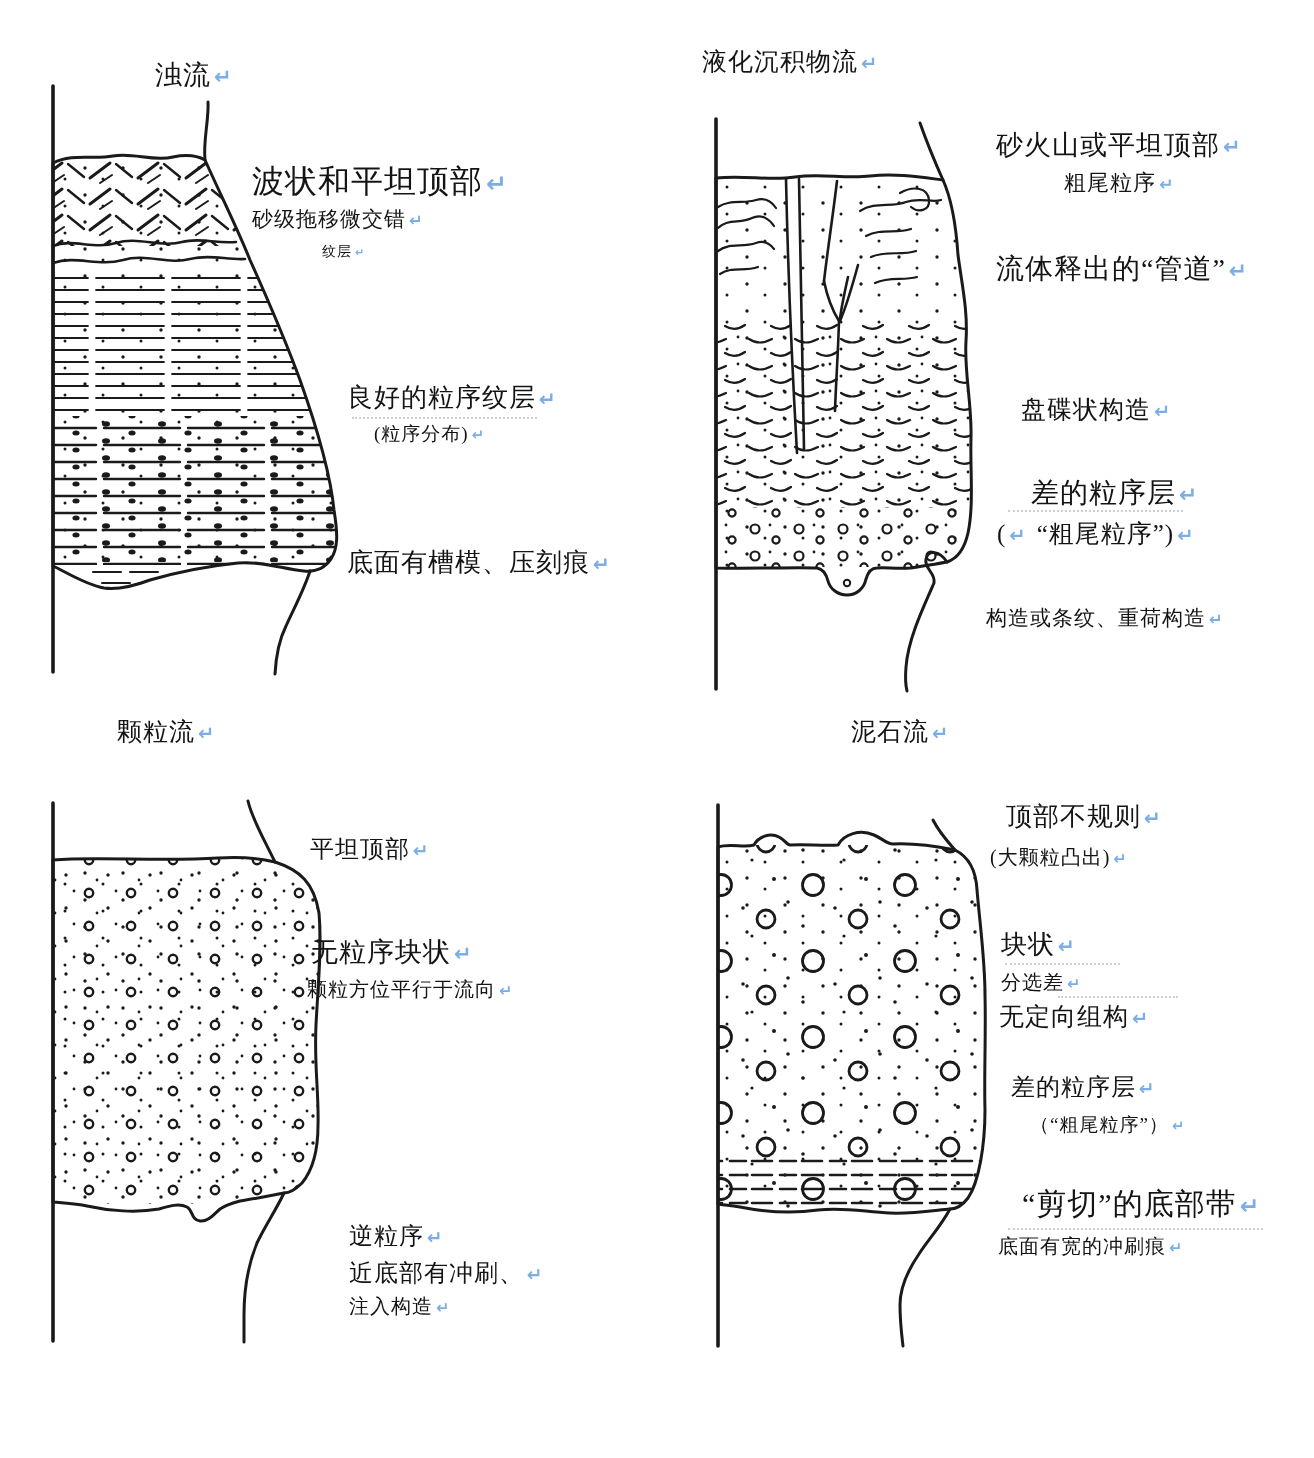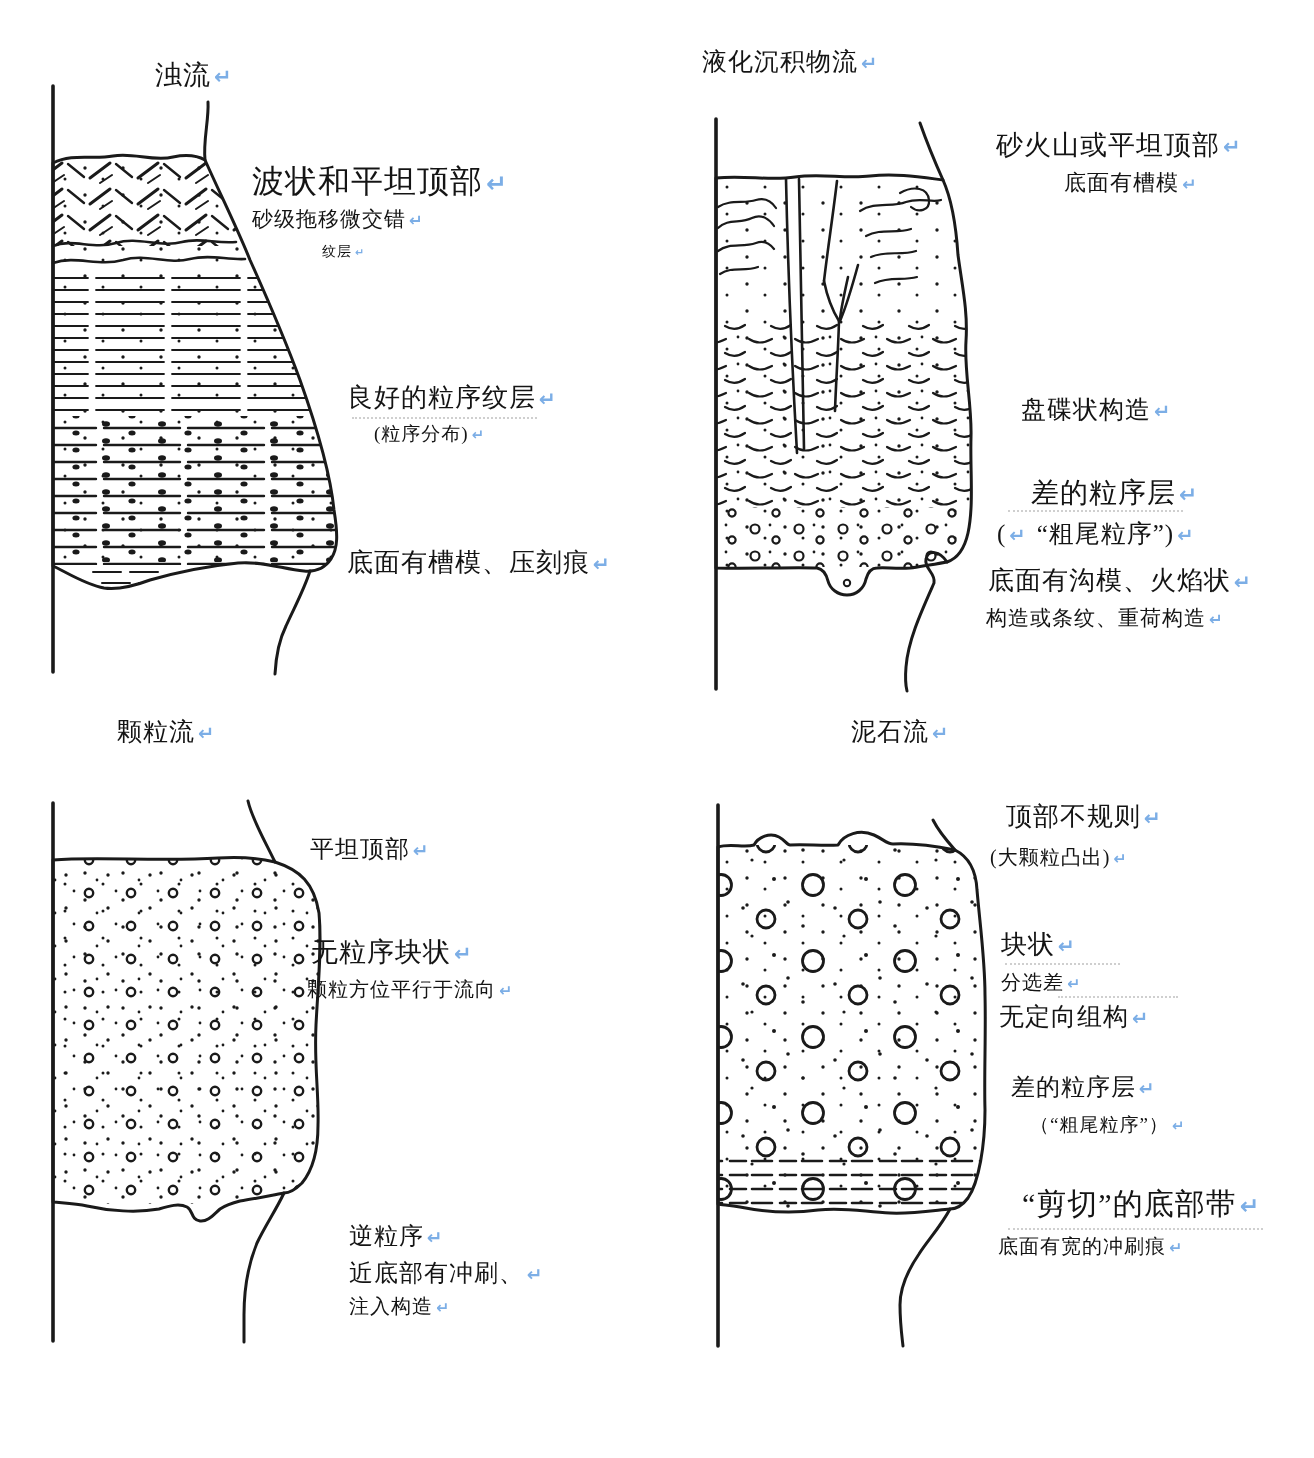"底面有槽模" span { text: 底面有槽模 -> 粗尾粒序 }
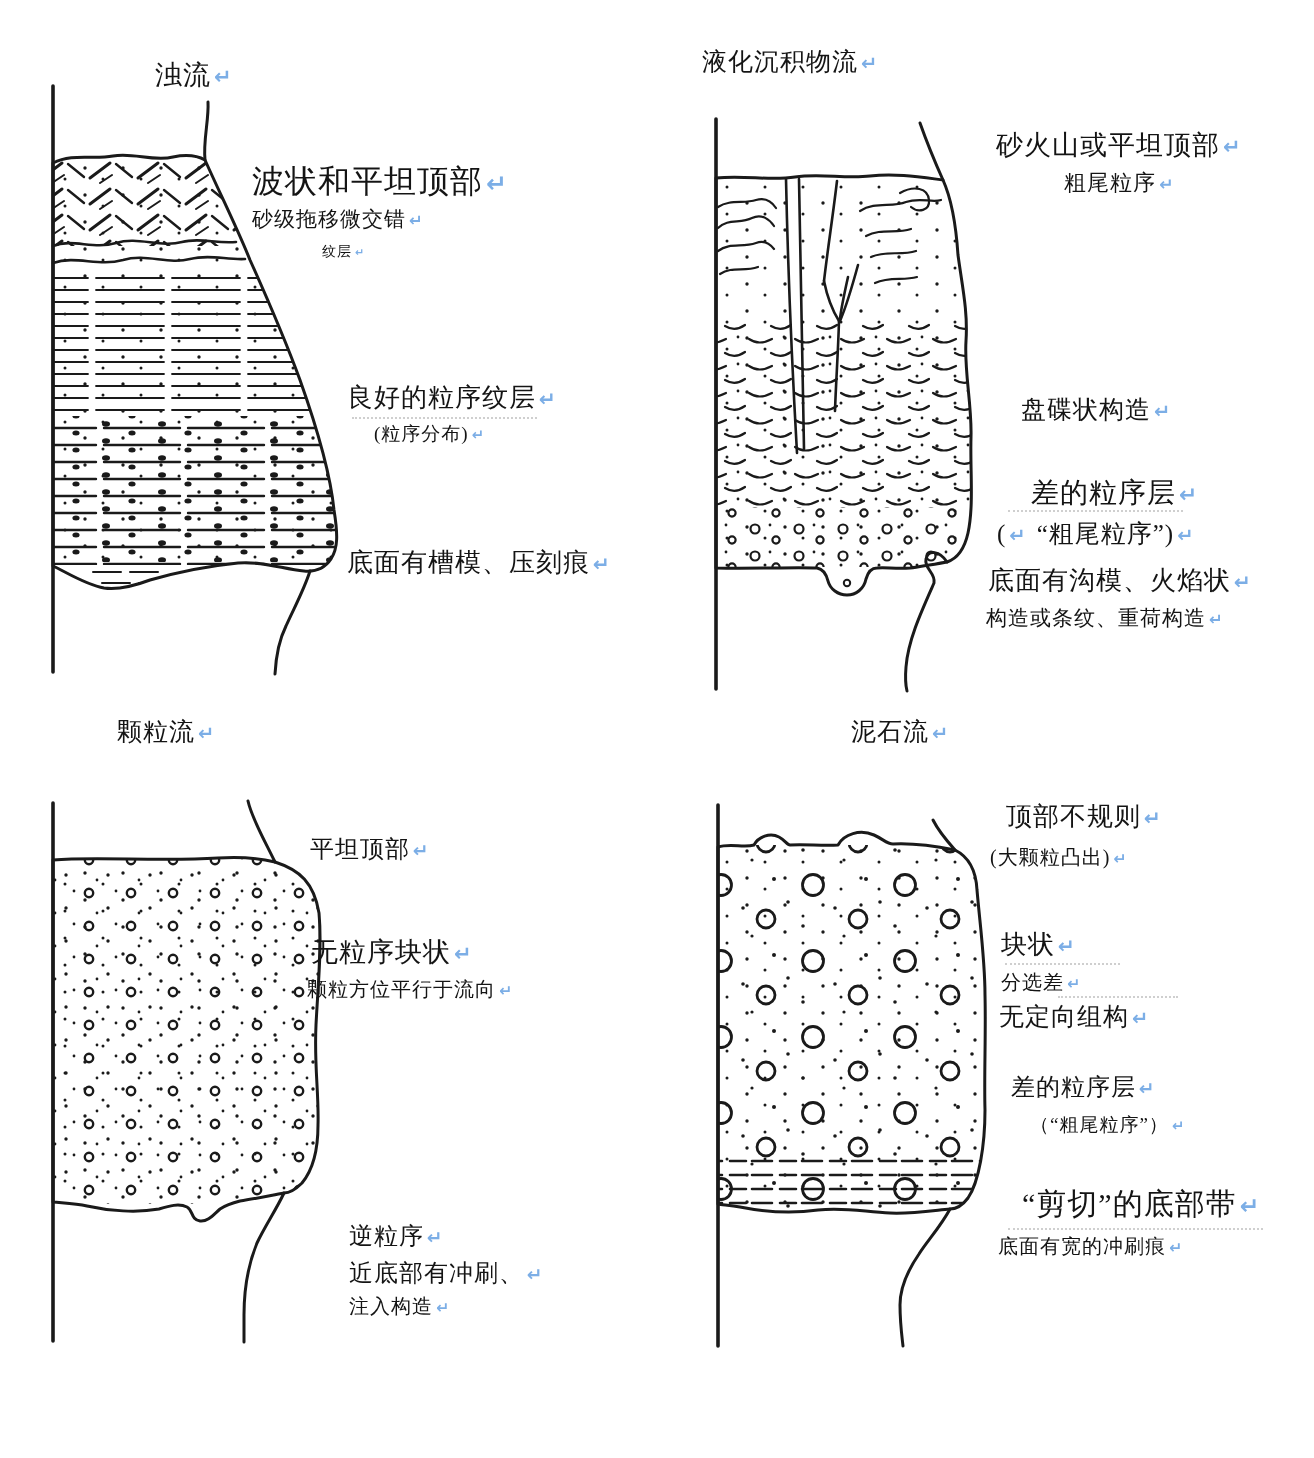"流体释出的“管道”↵" div.lbl { html: none -> <div><span>流体释出的“管道”</span><span>↵</span></div> }
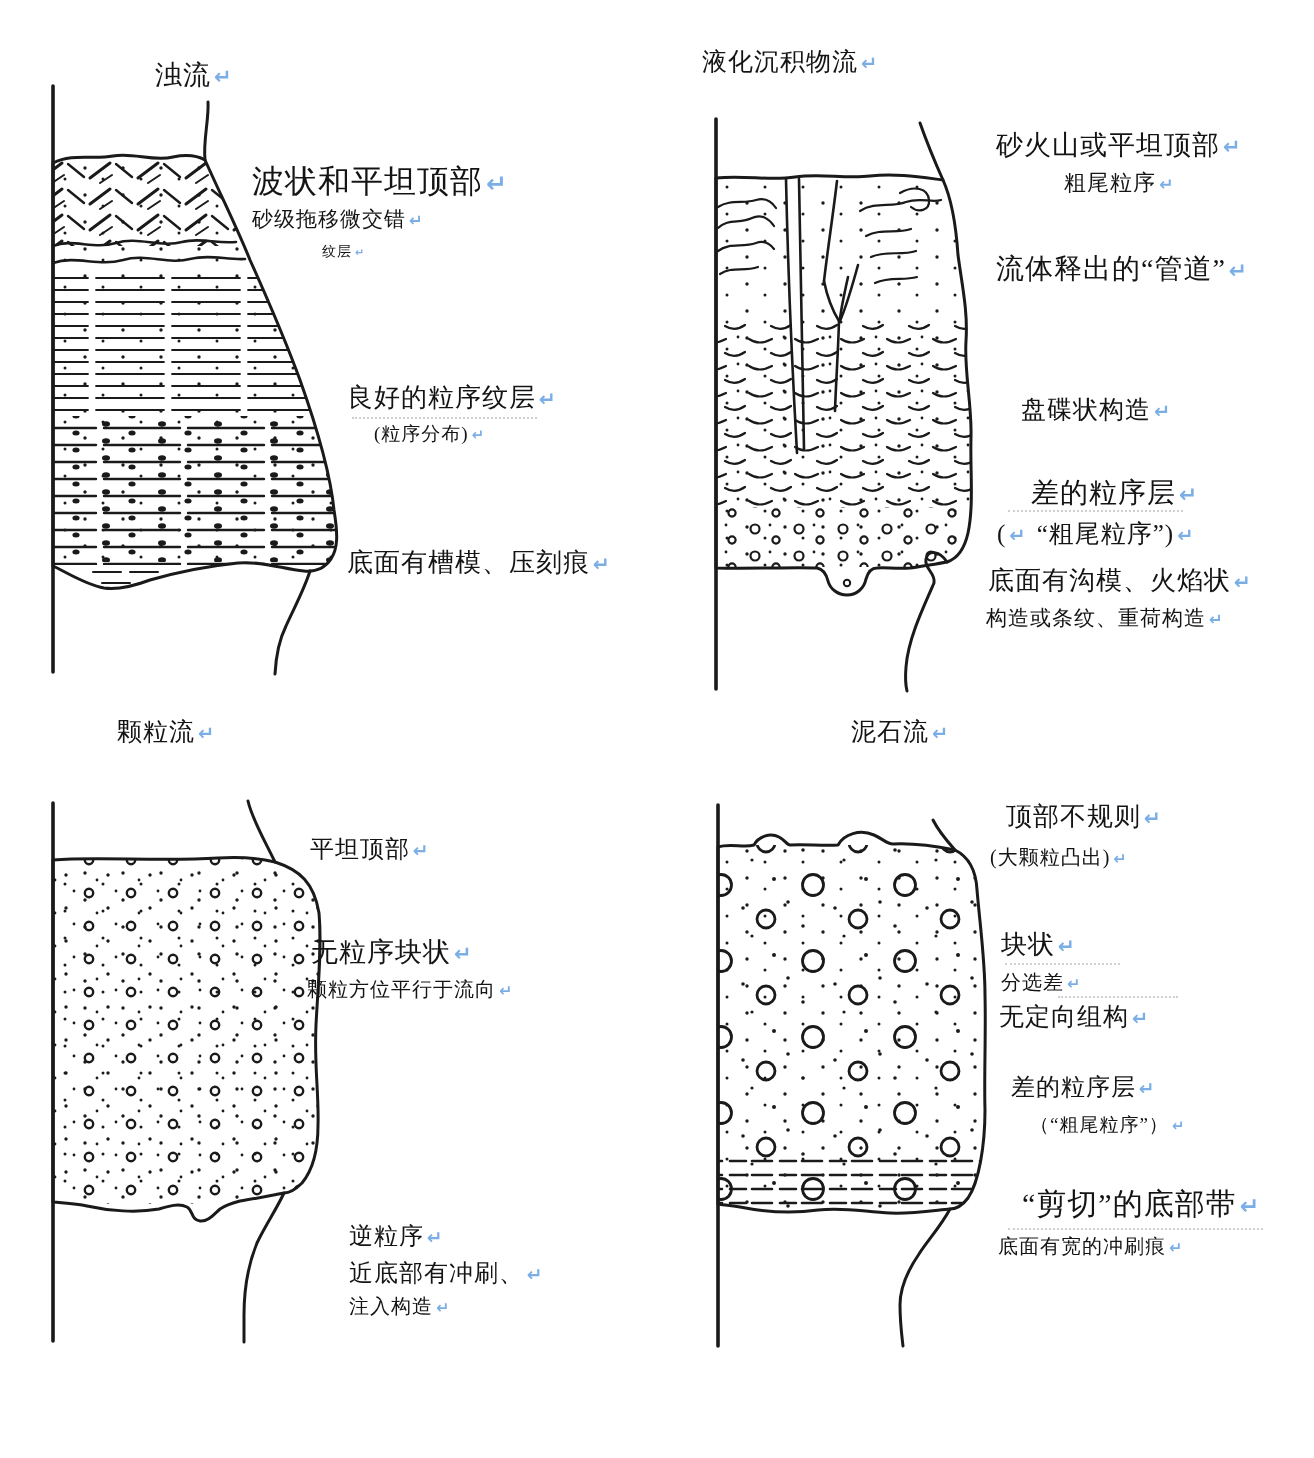"底面有沟模、火焰状 ↵" div.lbl { html: <div><span>底面有沟模、火焰状</span><span>↵</span></div> -> none }
